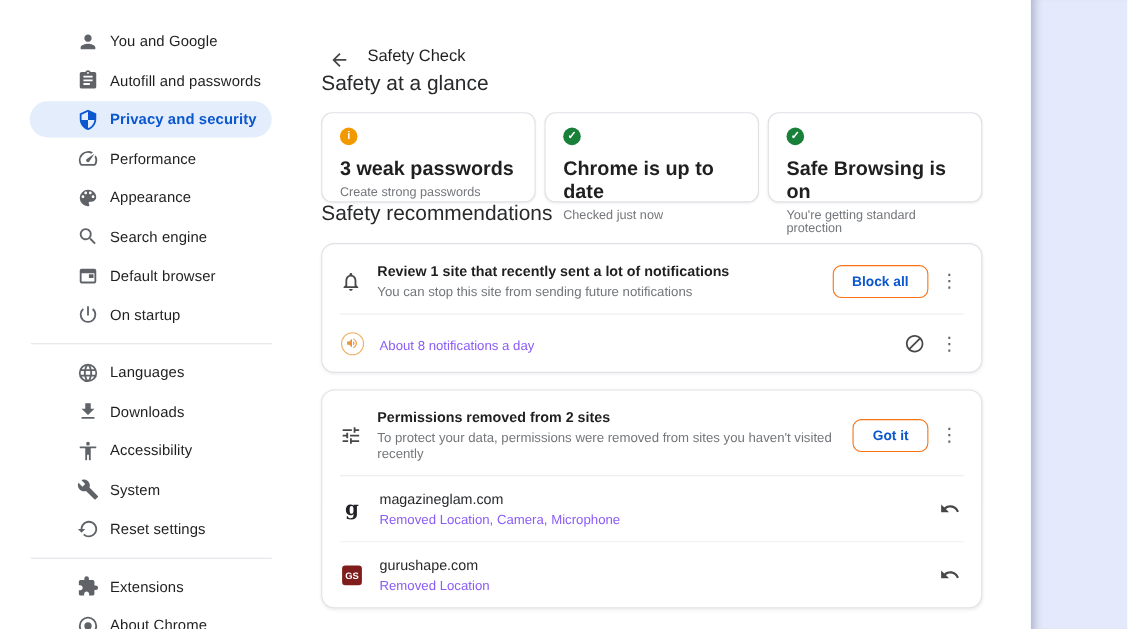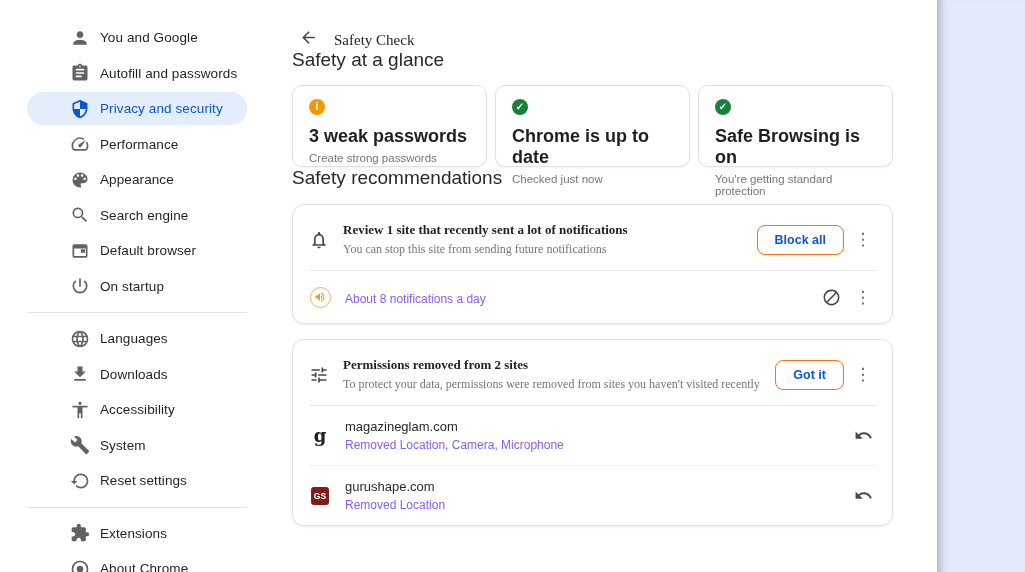"Safety Check" .header { align-items: flex-end -> flex-start; font-family: Liberation Serif, serif -> none; padding-top: 25px -> 42px }
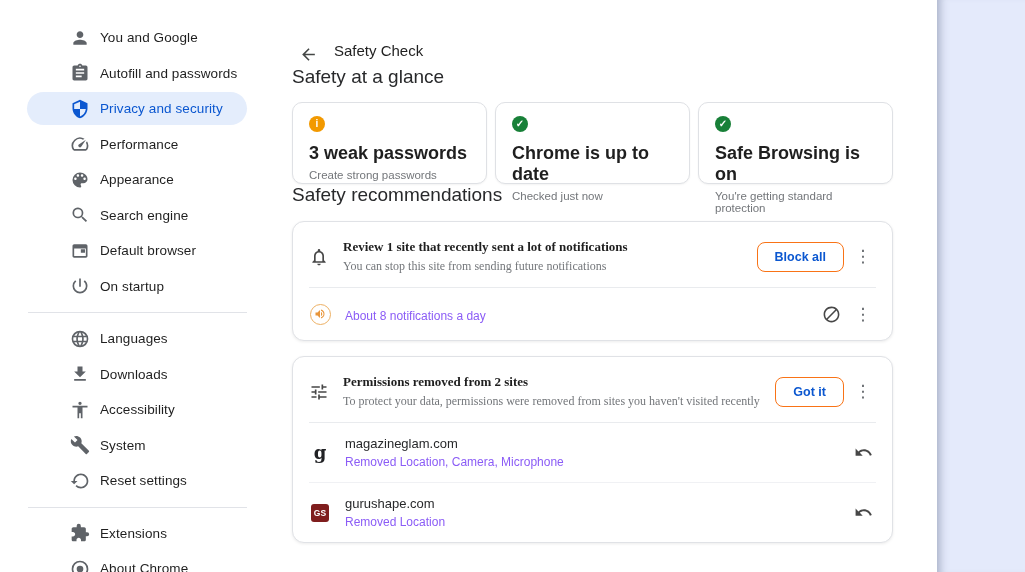"Privacy and security" .side-item.selected .lbl { font-weight: normal -> bold }
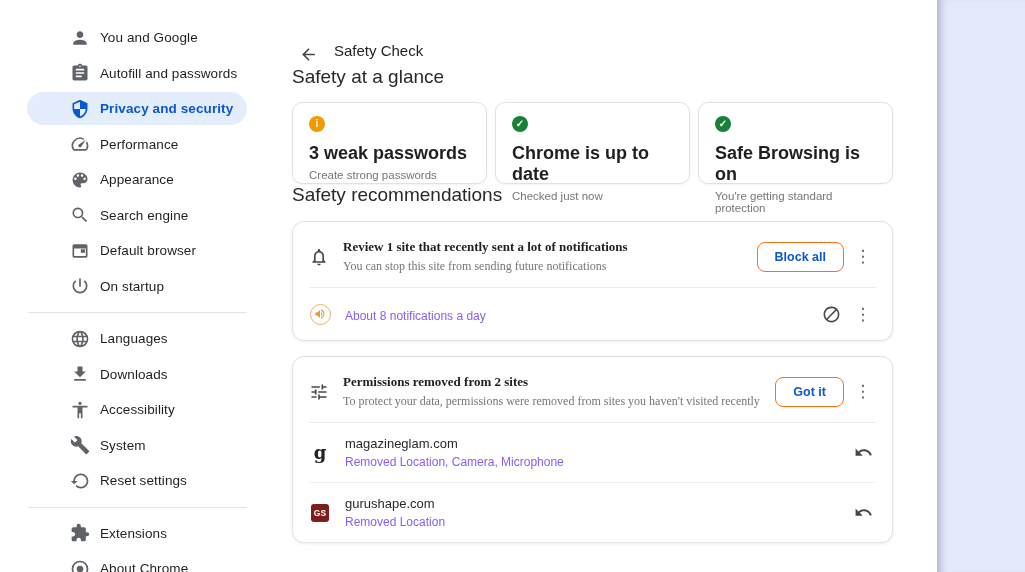"Review 1 site that recently" .rec-titles { font-family: Liberation Serif, serif -> none }
